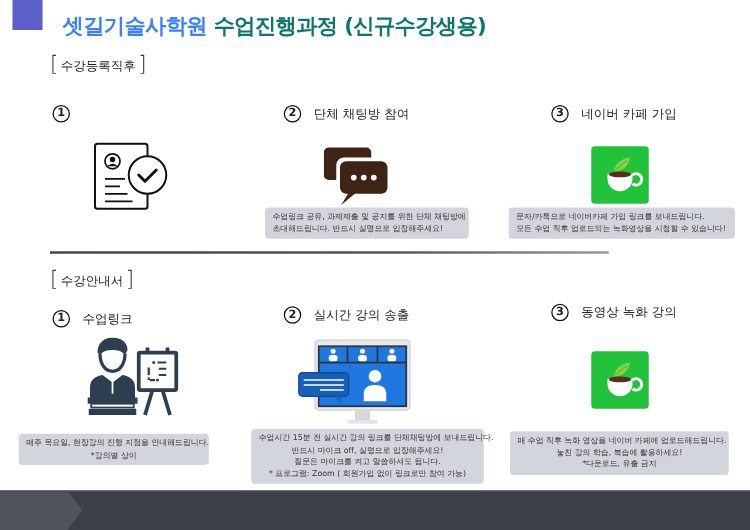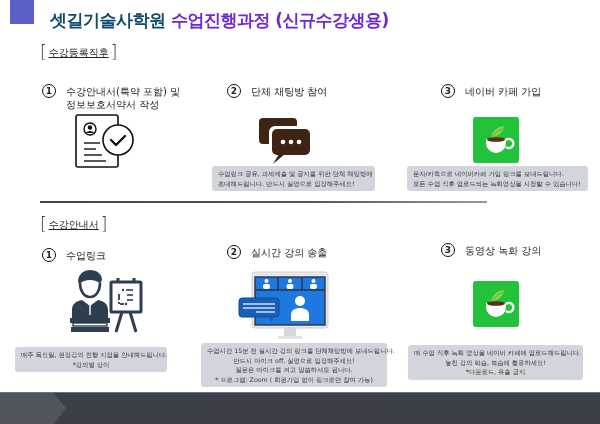"셋길기술사학원" .title .t1 { color: #0c4a6e -> #3b82f6 }
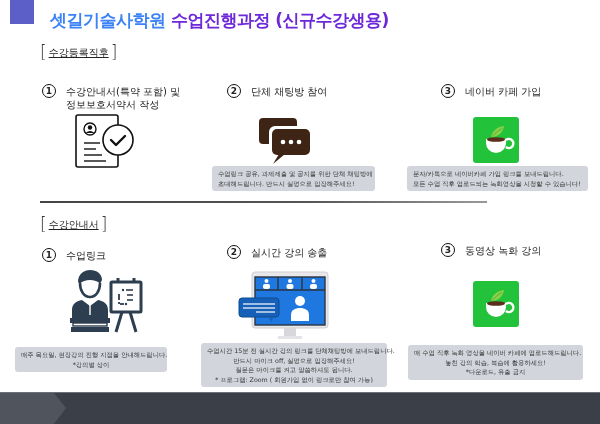"수업진행과정 (신규수강생용)" .title .t2 { color: #6d28d9 -> #0f766e }
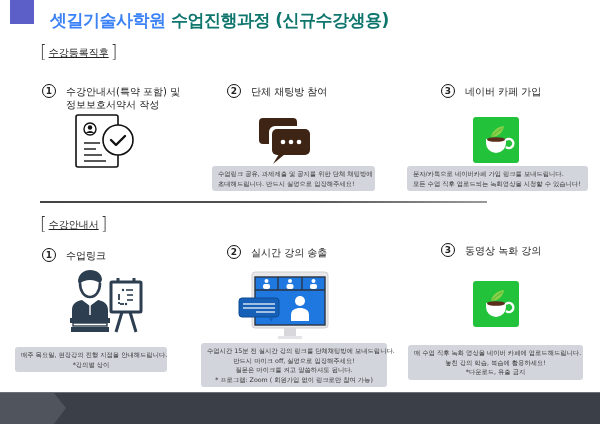"수강등록직후" .section-label .txt { text-decoration: underline -> none }
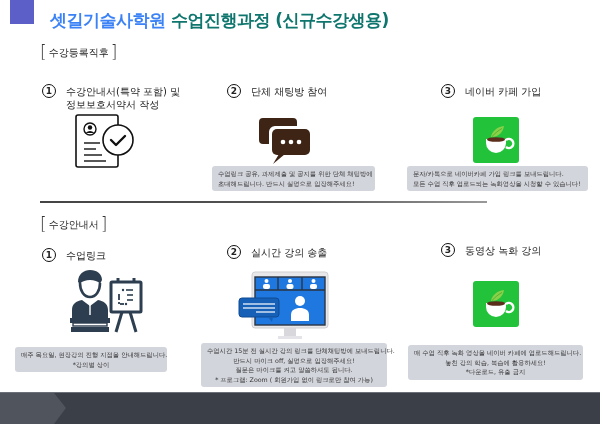"수강안내서(특약 포함) 및" div { html: <div> <div>수강안내서(특약 포함) 및</div> <div>정보보호서약서 작성</div> </div> -> none }
